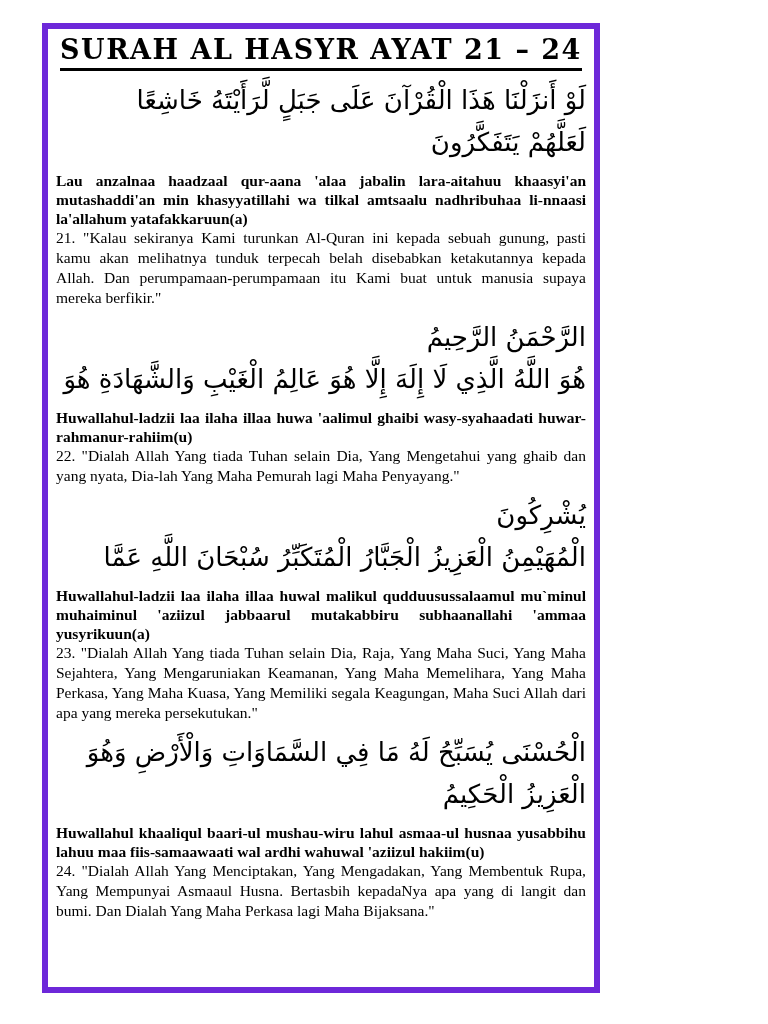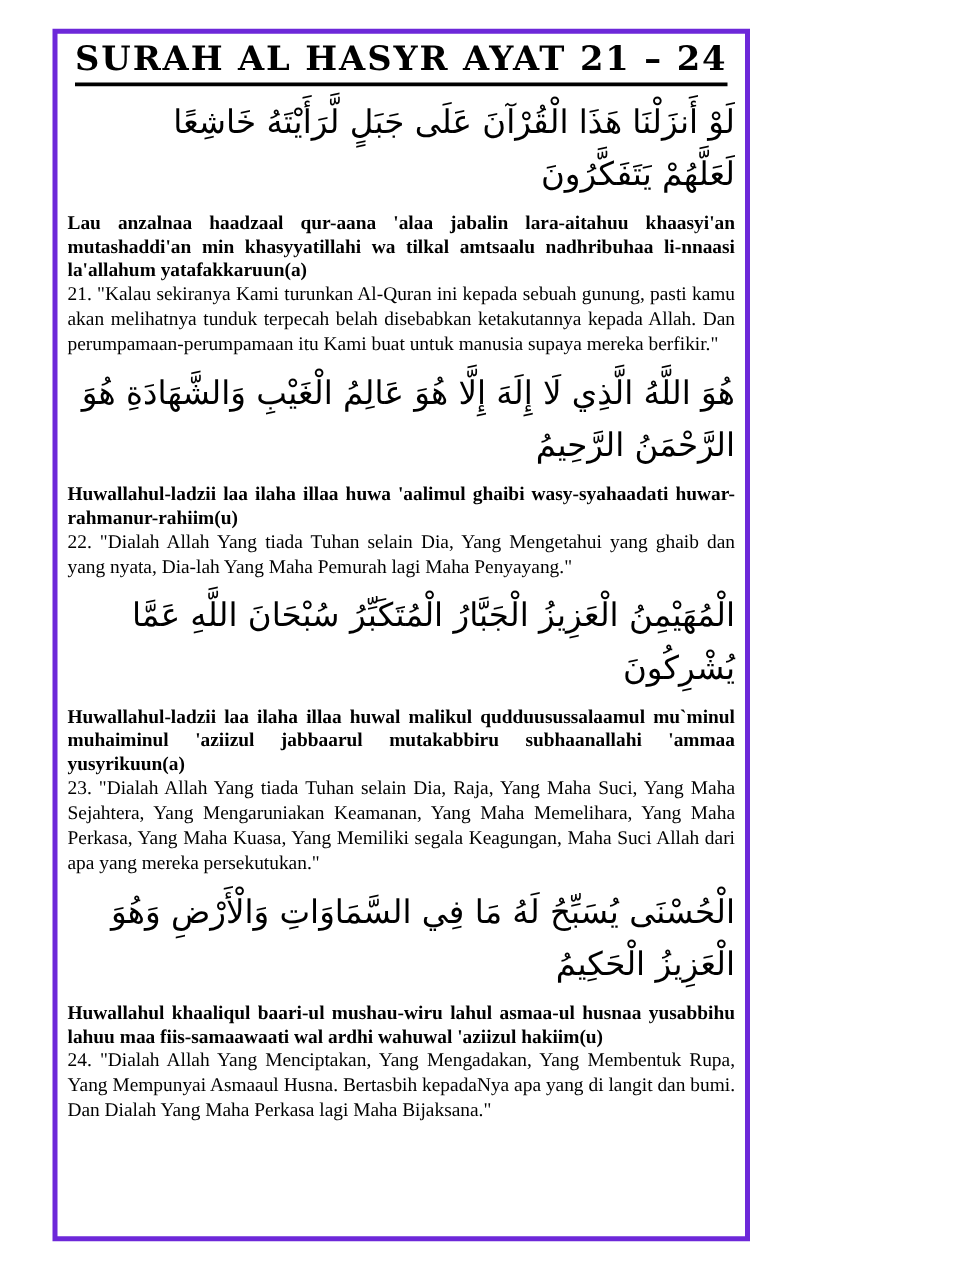"SURAH AL HASYR AYAT 21" .frame { border: 4px solid #6d28d9 -> 6px solid #6d28d9 }
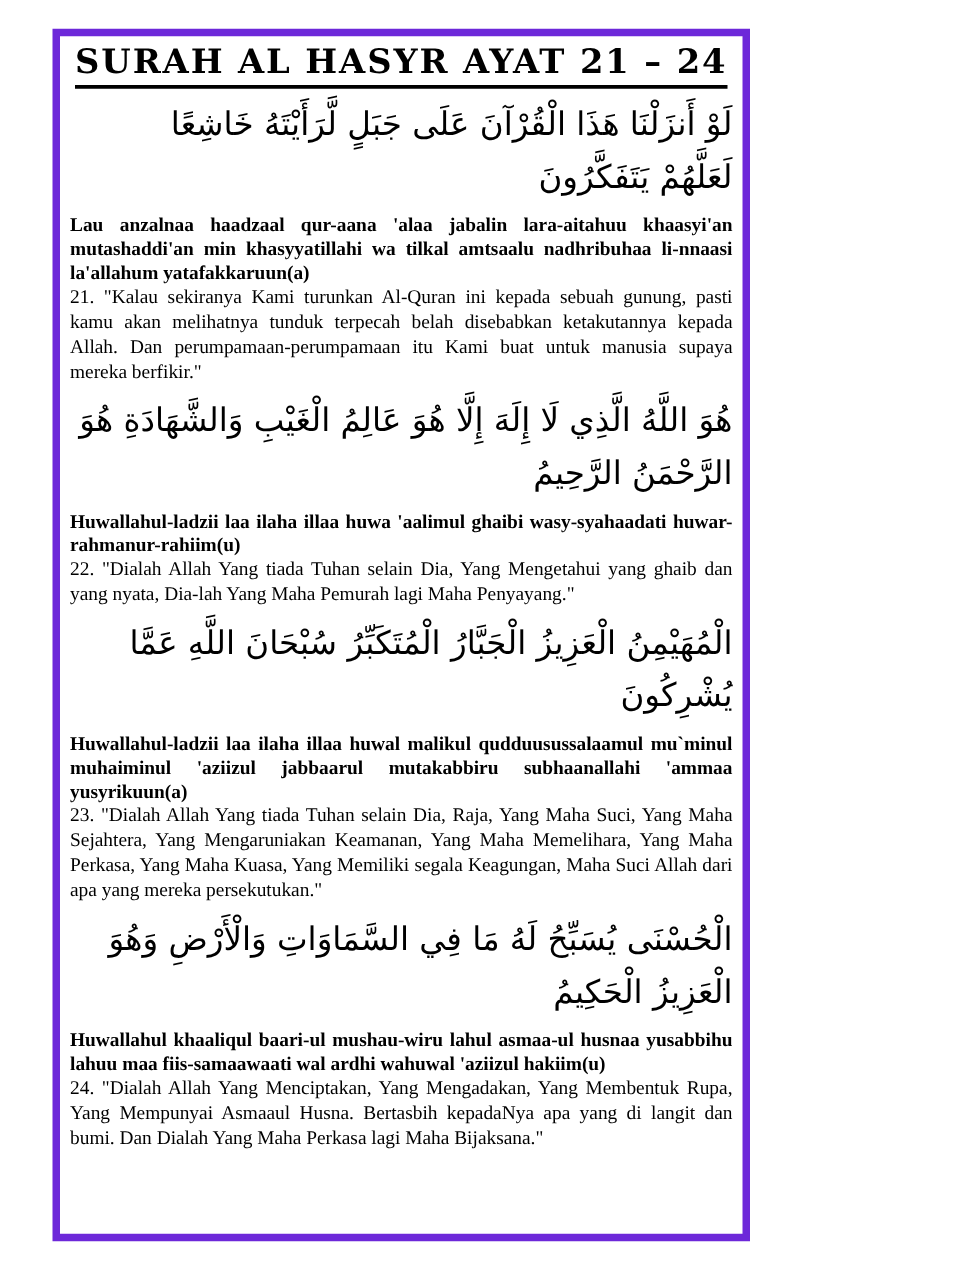"هُوَ اللَّهُ الَّذِي لَا إِلَهَ" div.ar-line { order: before "الرَّحْمَنُ الرَّحِيمُ" -> after "الرَّحْمَنُ الرَّحِيمُ" }
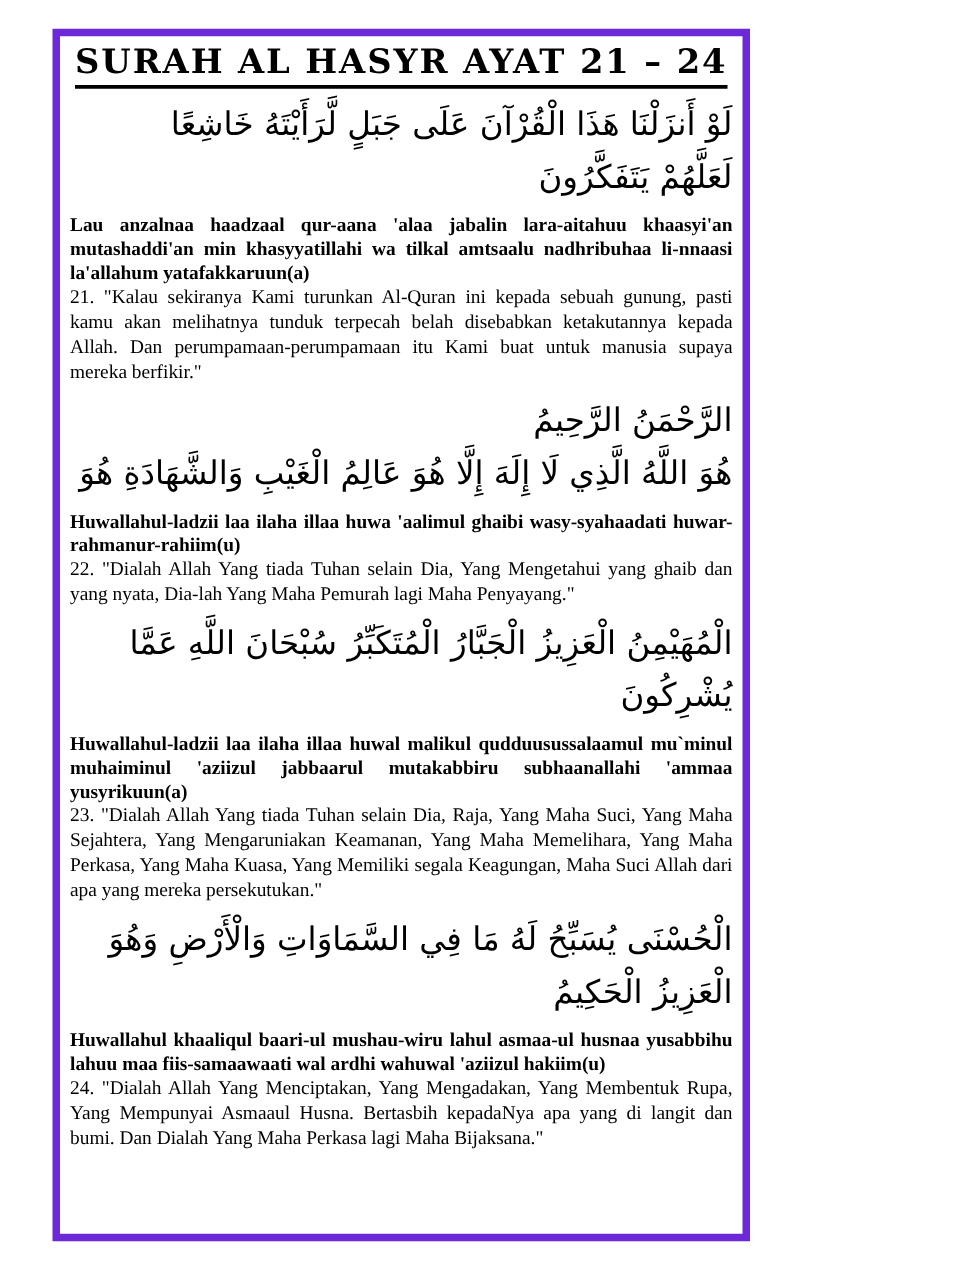"الْمُهَيْمِنُ الْعَزِيزُ الْجَبَّارُ" div.ar-line { order: before "يُشْرِكُونَ" -> after "يُشْرِكُونَ" }
